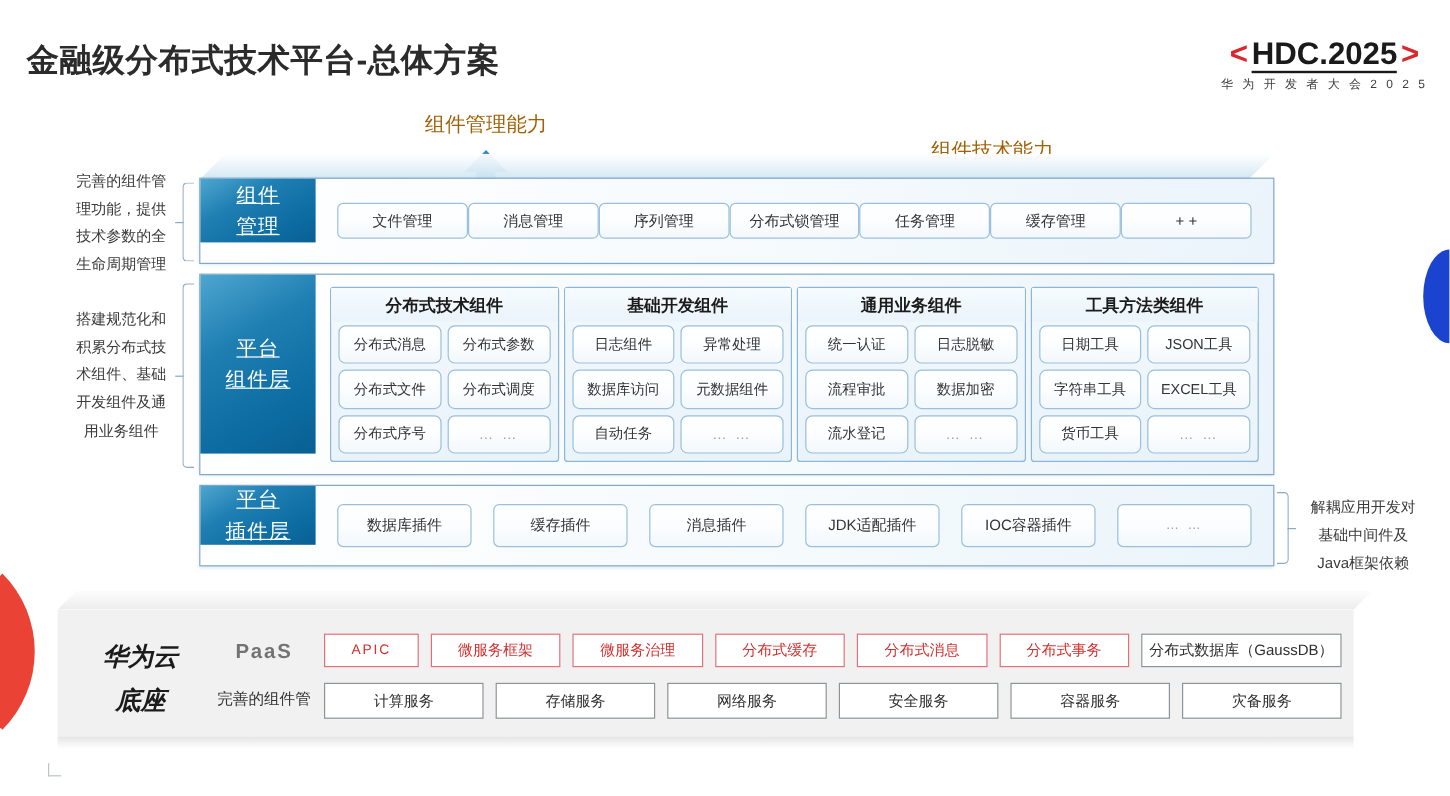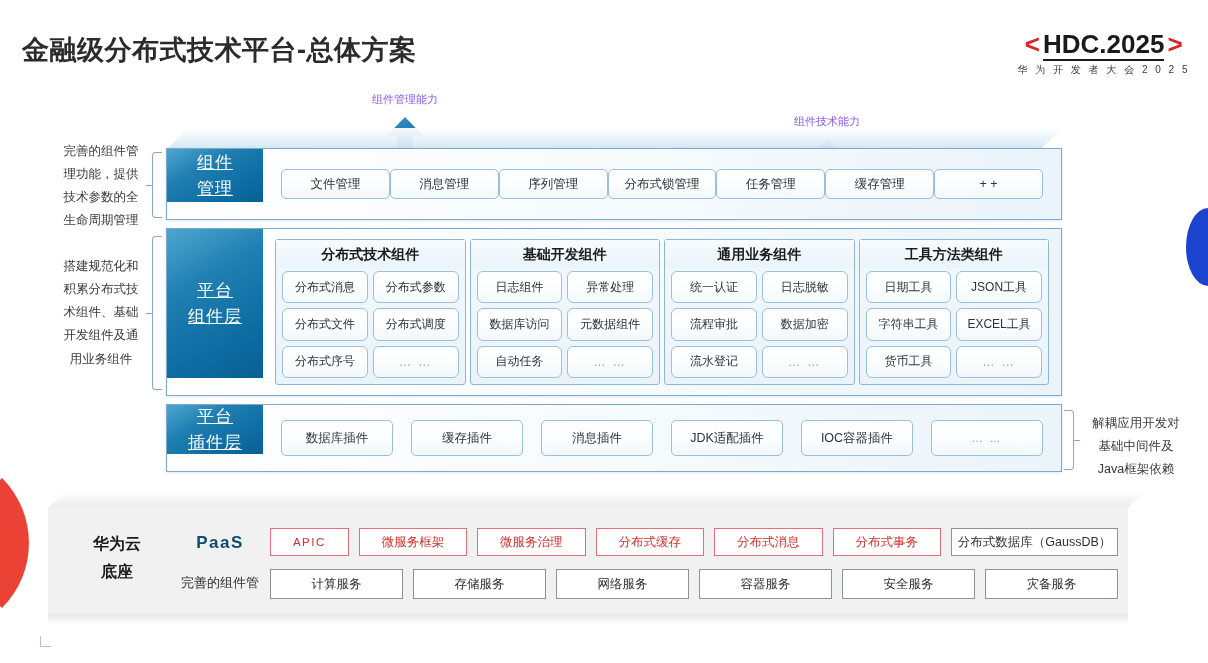"组件管理能力" .arrow-label { color: #8b5cf6 -> #a16207; font-size: 11px -> 17px }
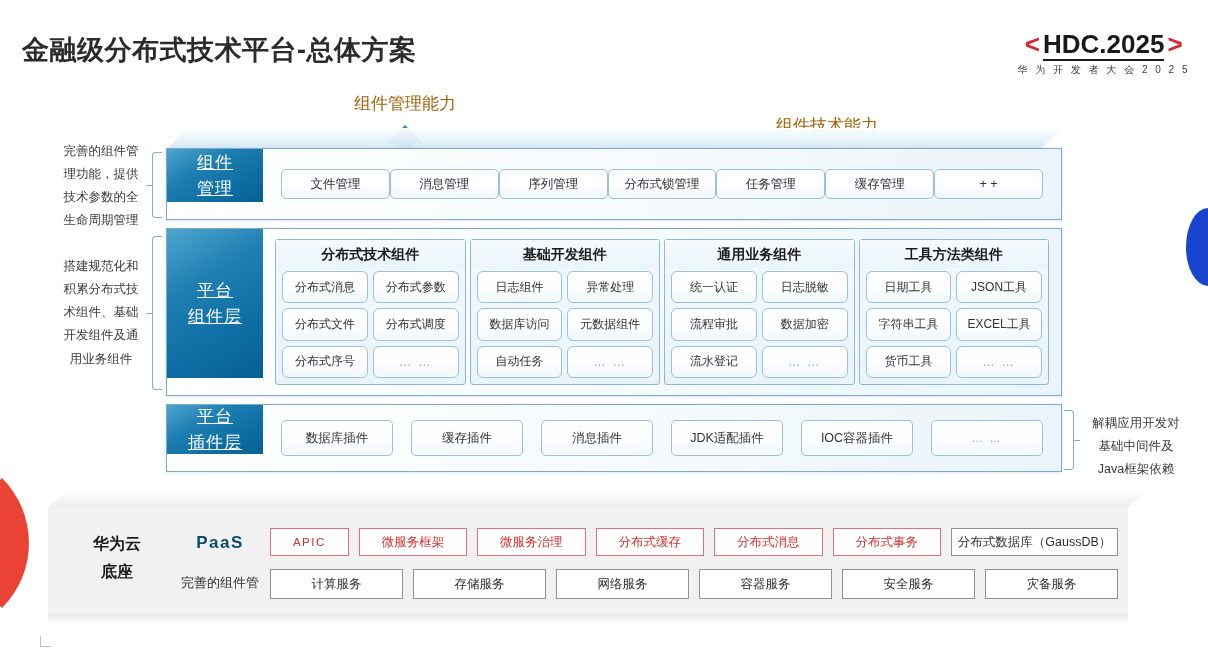"华为云" .base-title { font-size: 16px -> 21px; font-style: none -> italic }
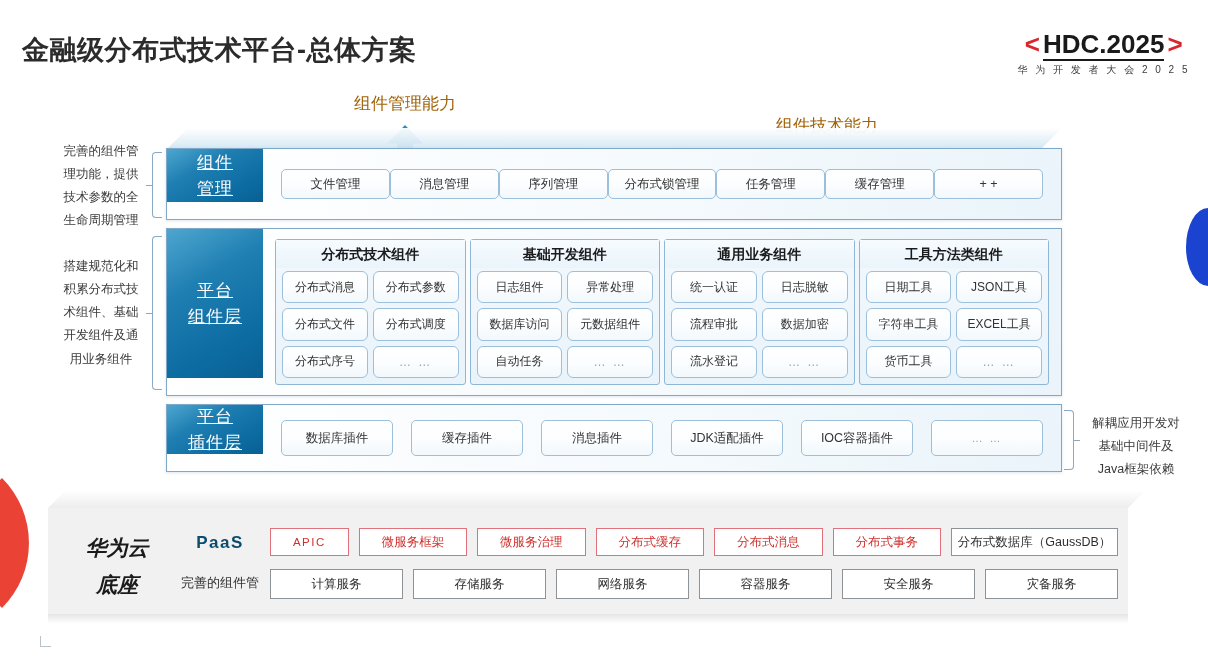"PaaS" .paas-label { color: #0c4a6e -> #737373 }
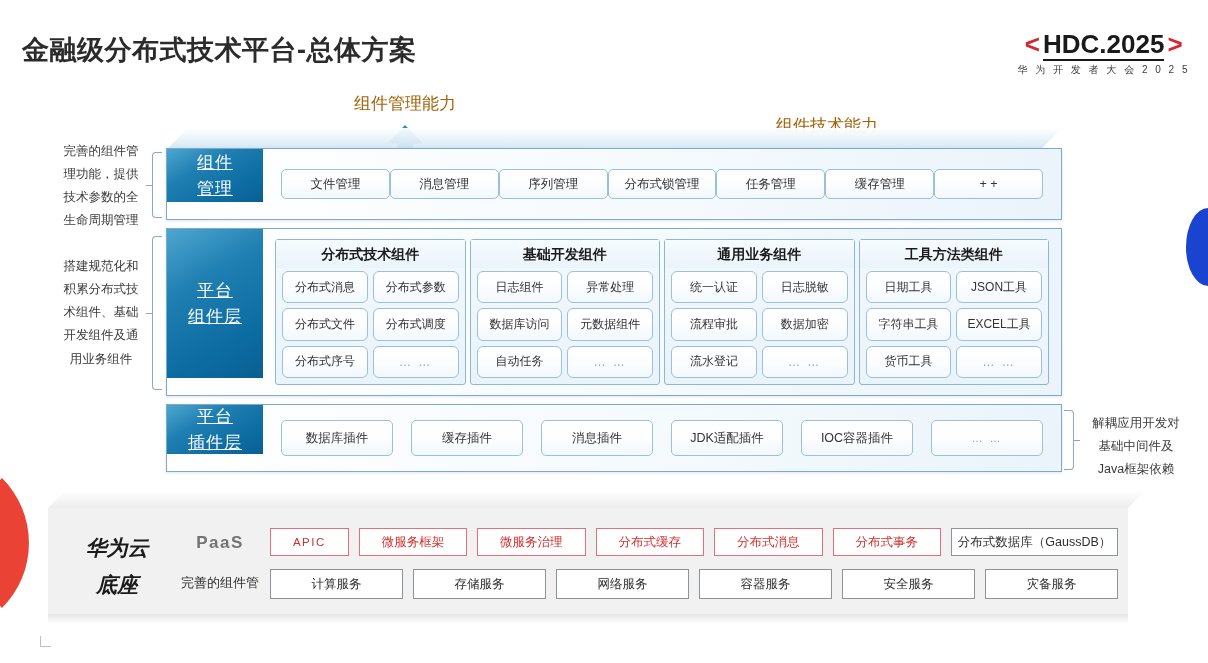"容器服务" div.cchip { order: before "安全服务" -> after "安全服务" }
